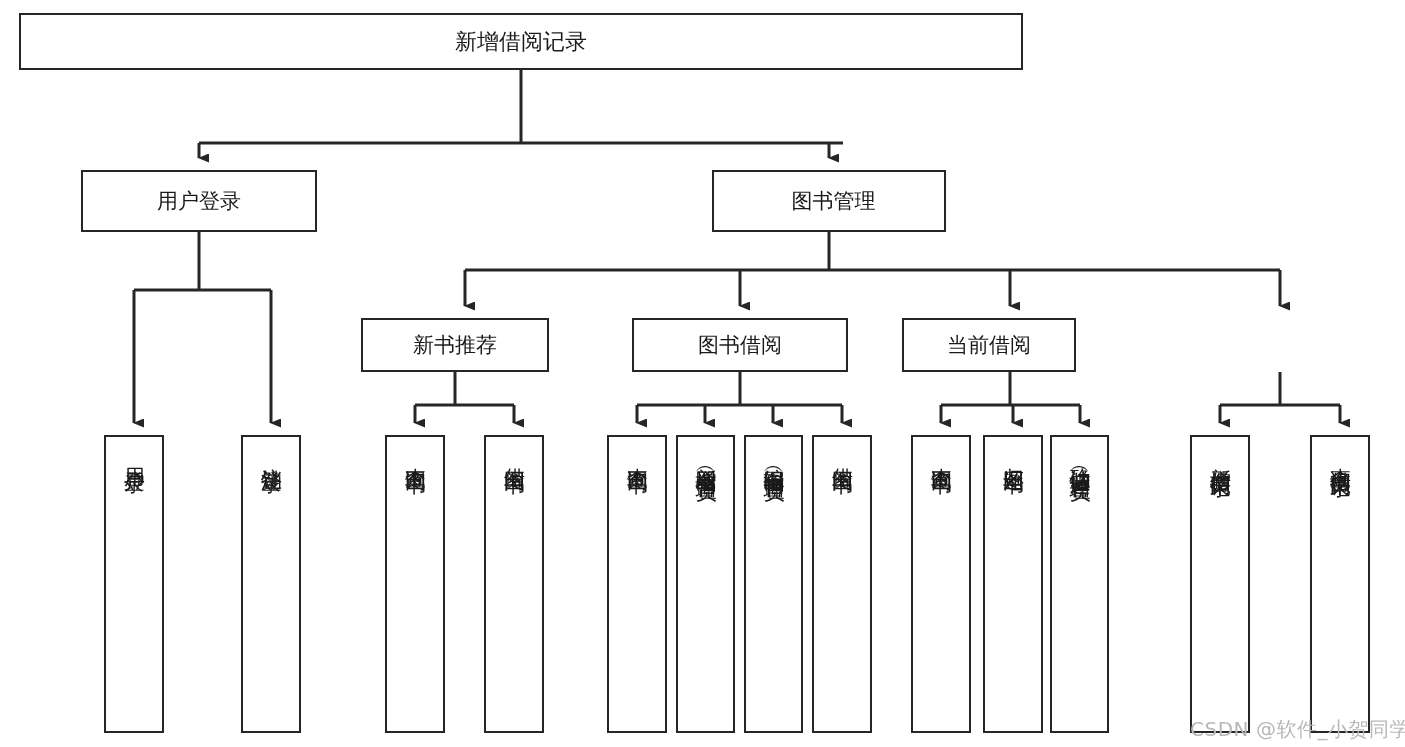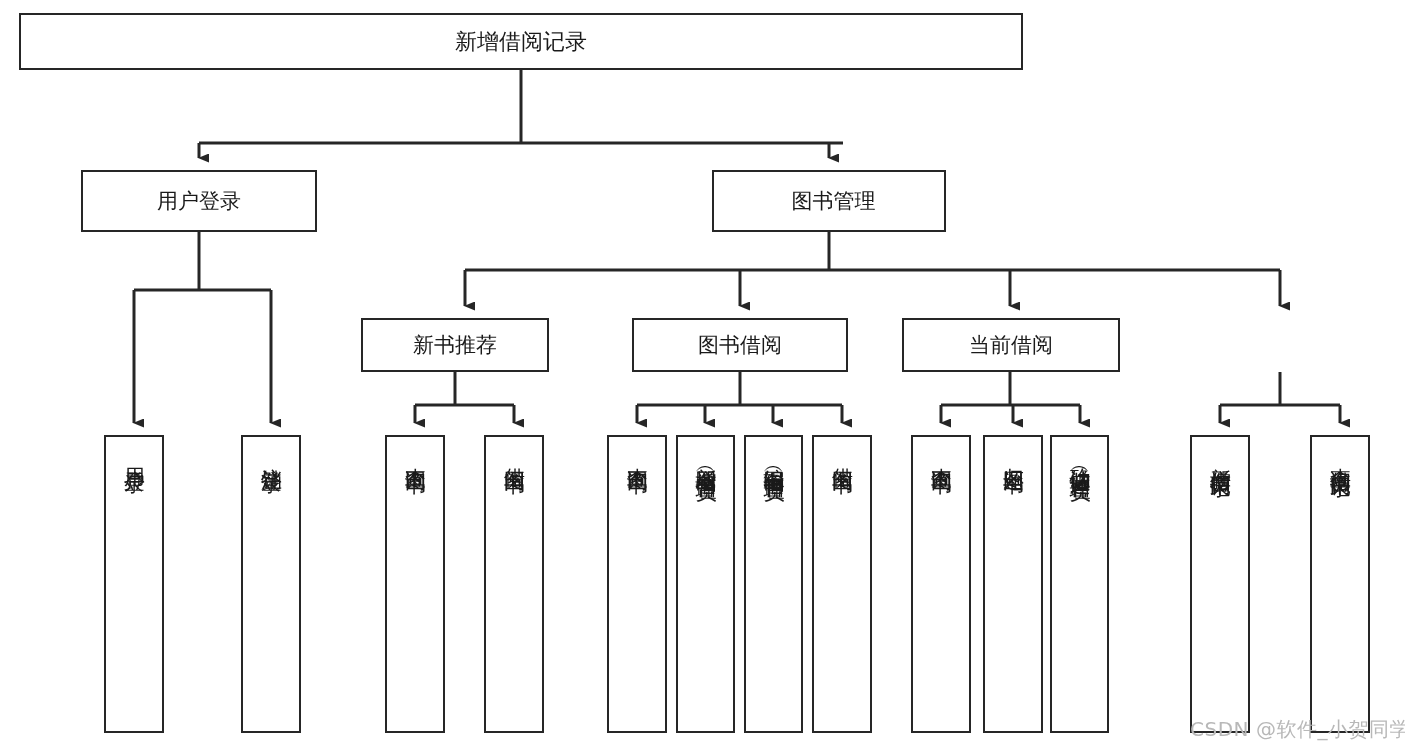"当前借阅" div.node { width: 218px -> 174px }
